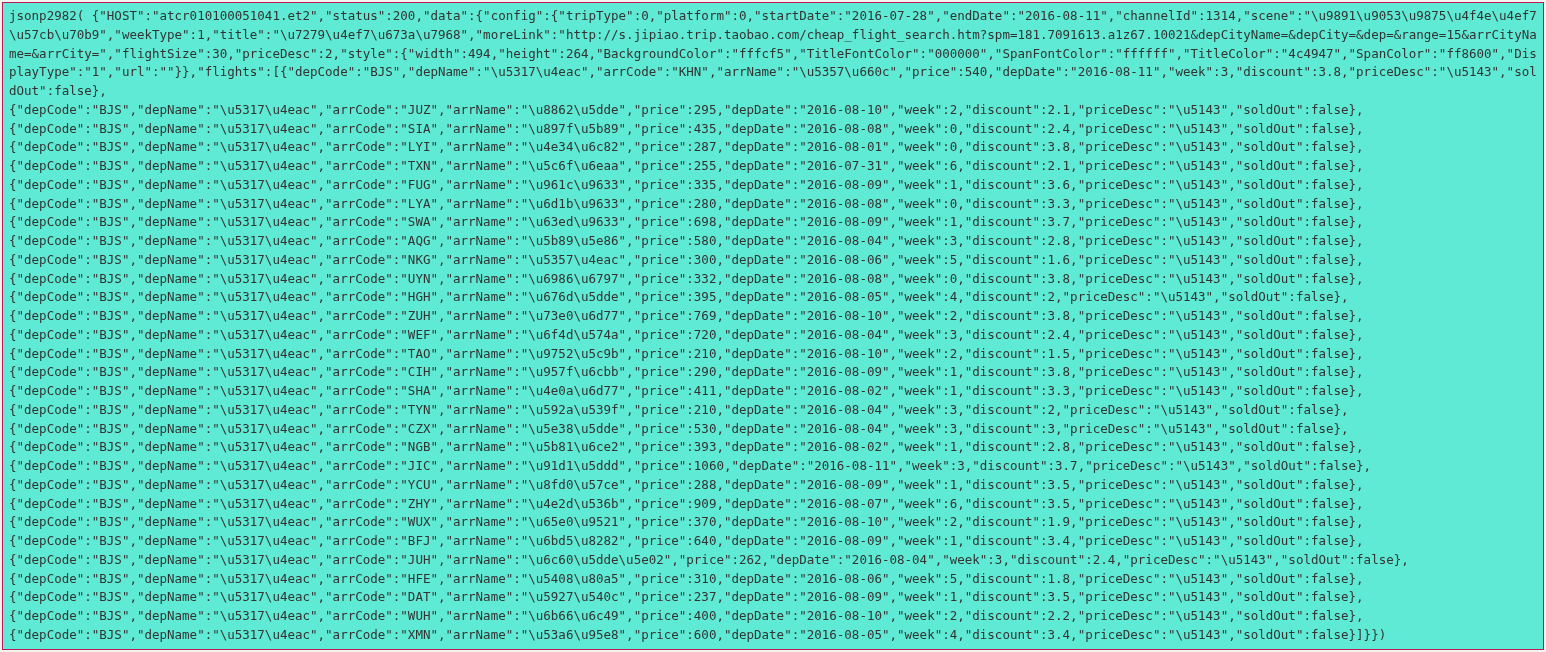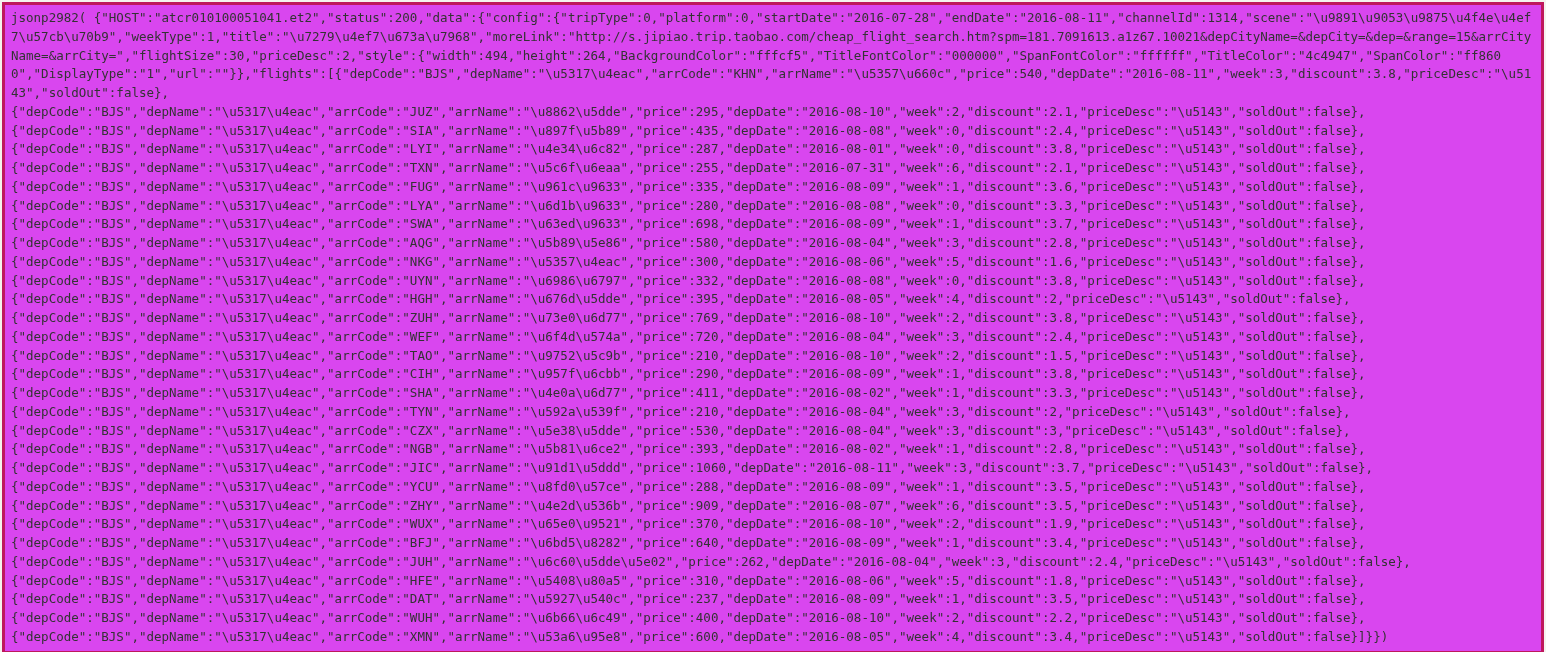"jsonp2982(" .frame { background: #d946ef -> #5eead4; border: 3px solid #be185d -> 1px solid #be185d }
